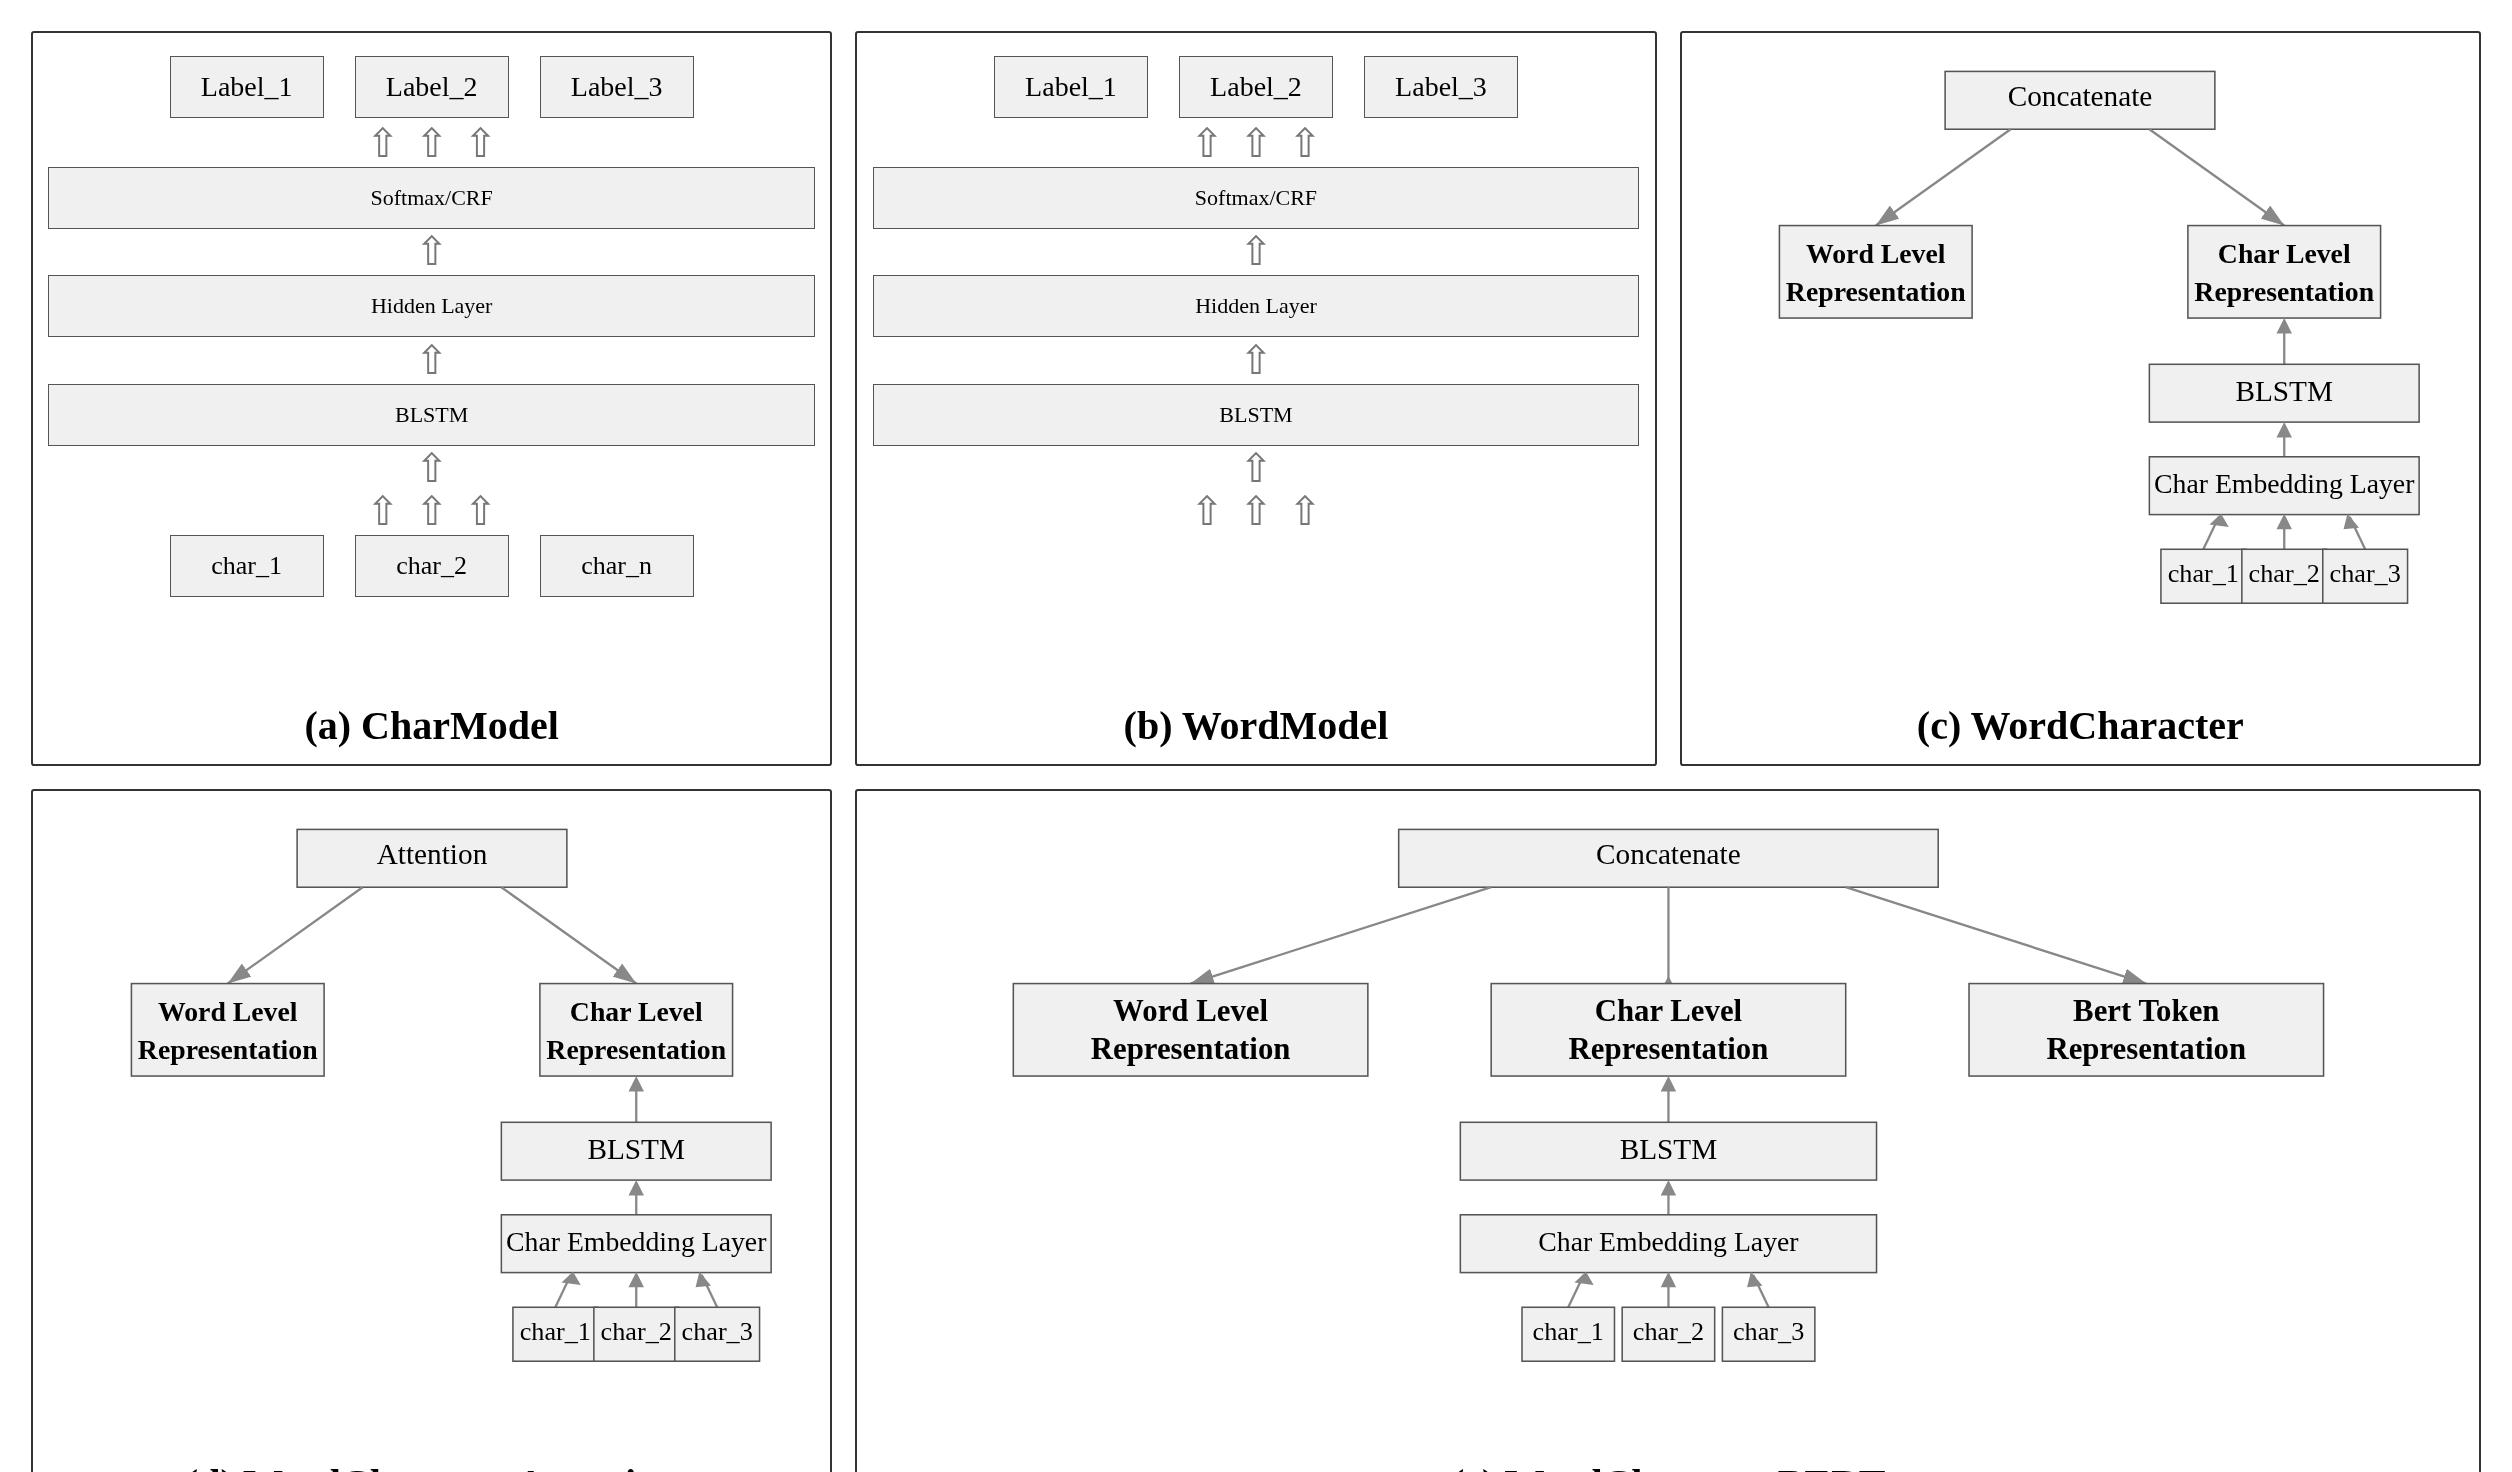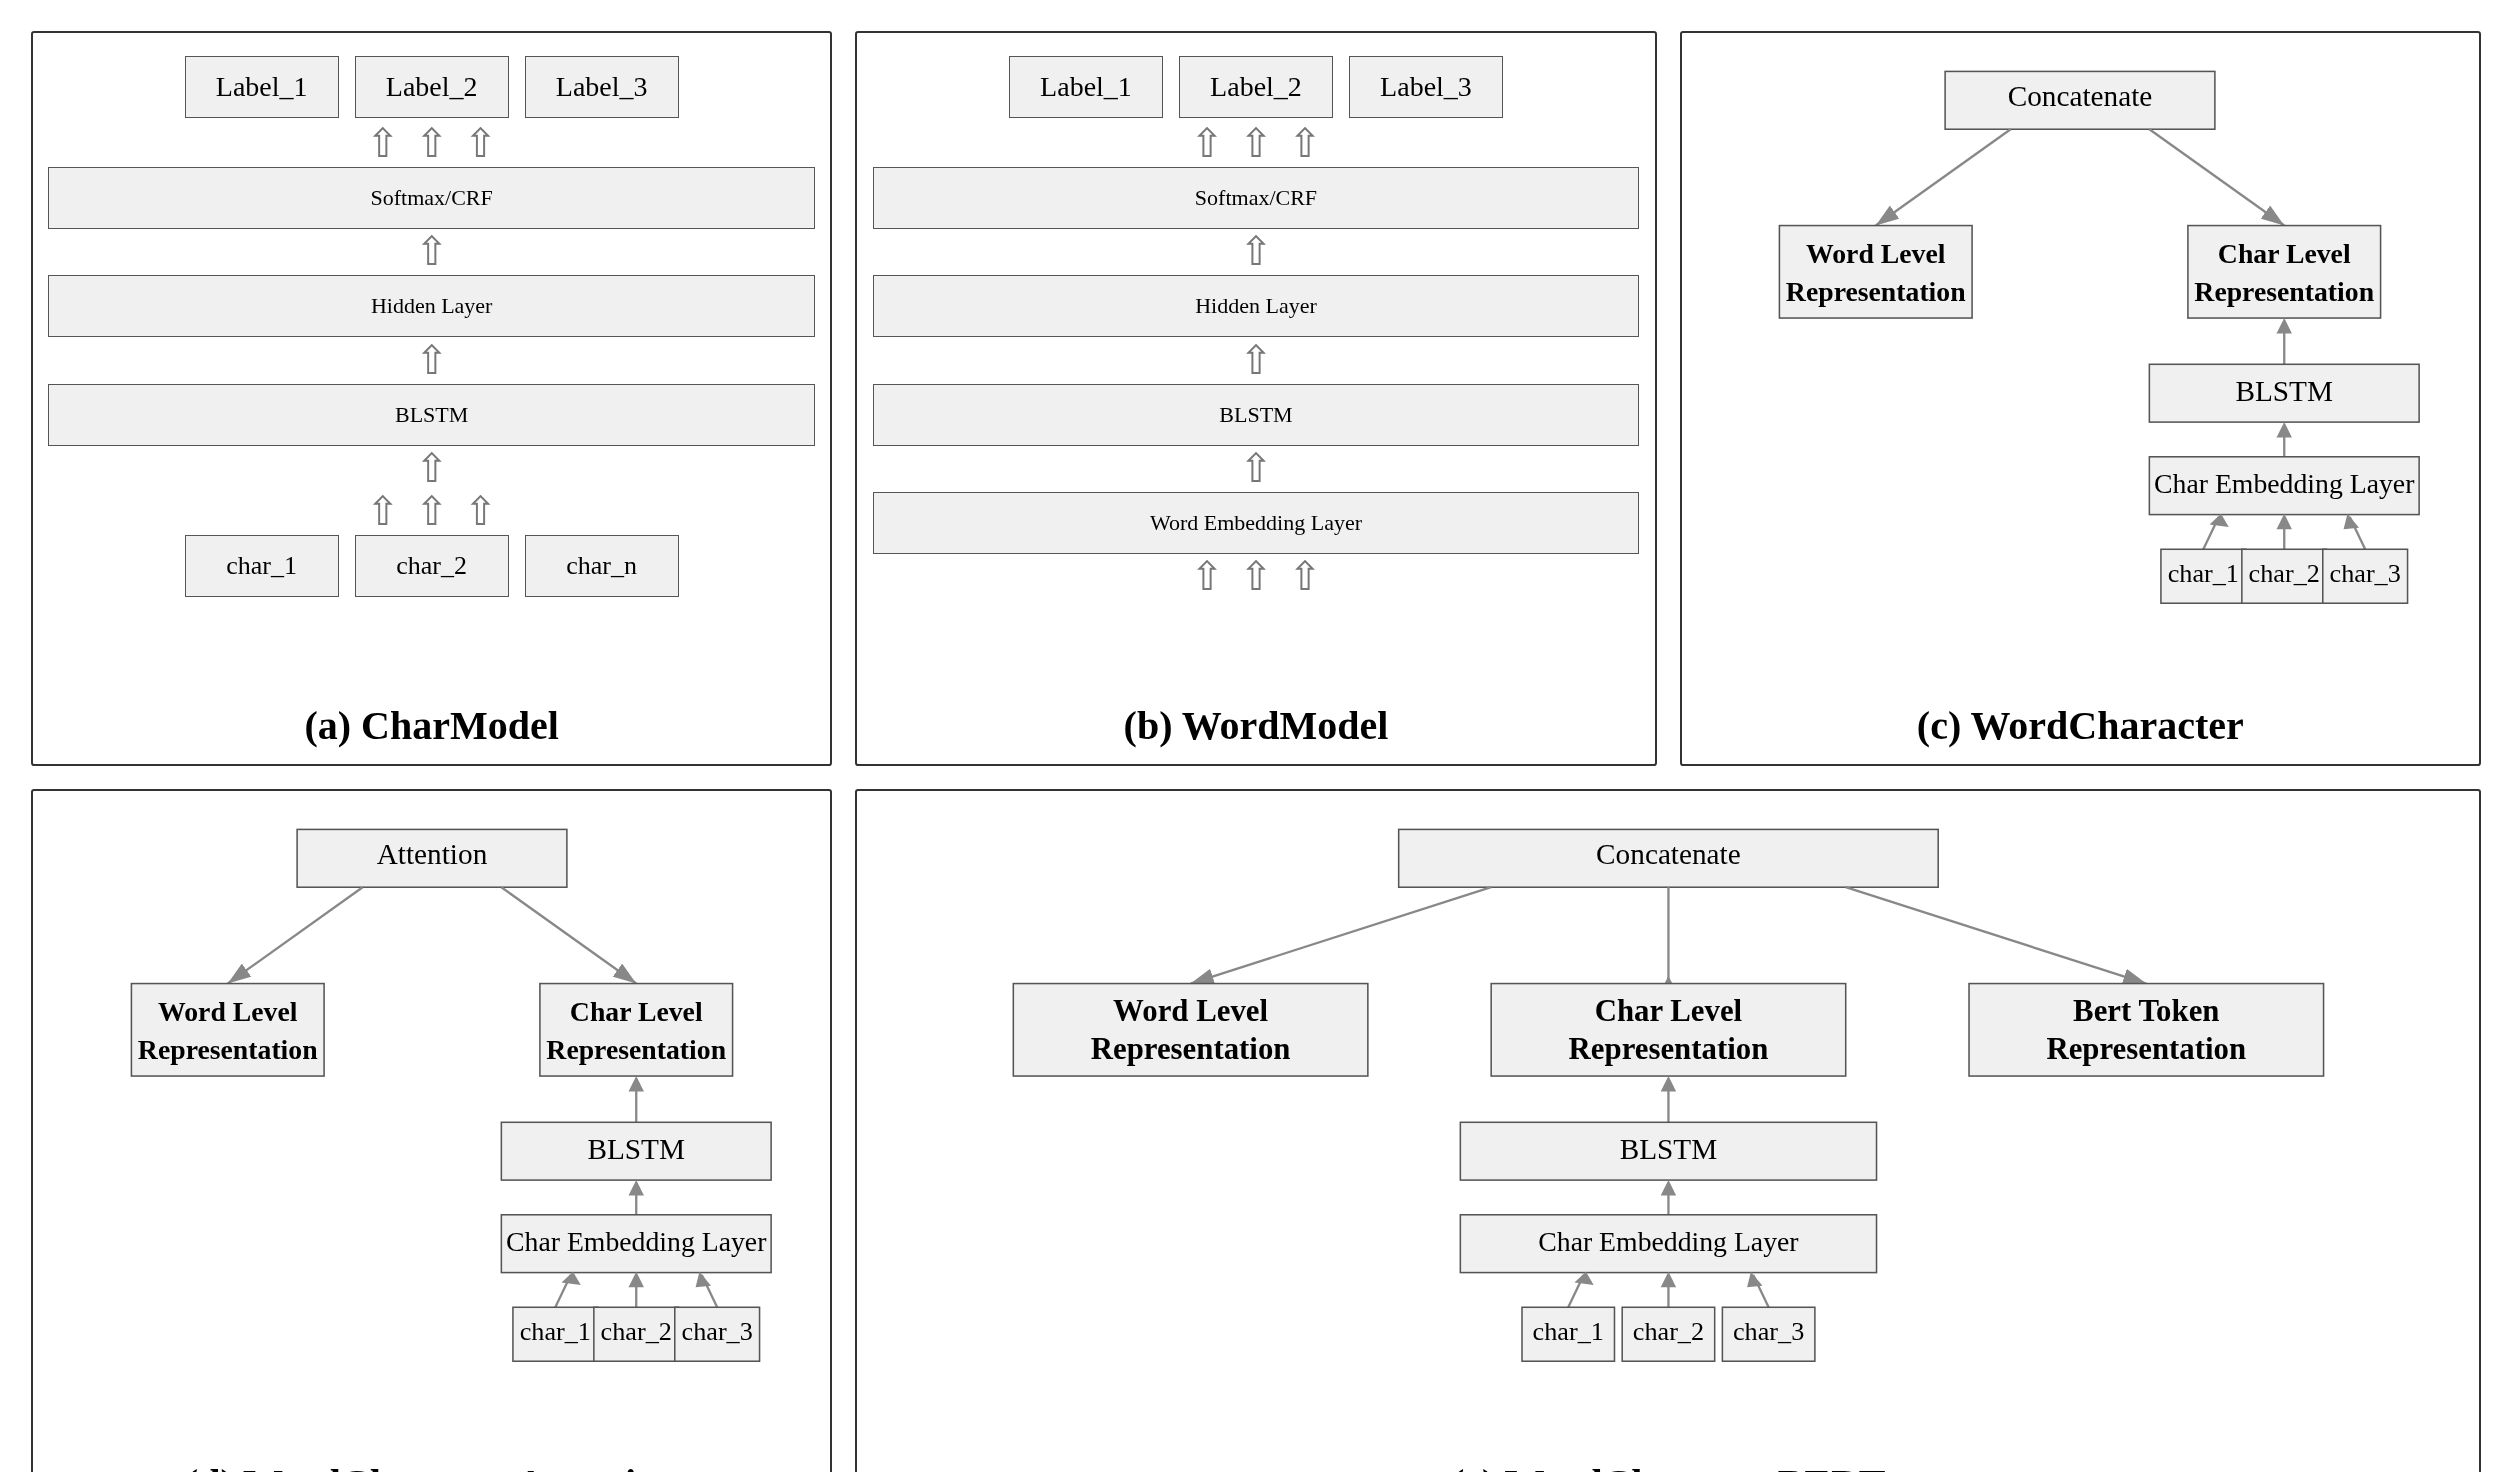"Label_1" .row { gap: 16px -> 31px }
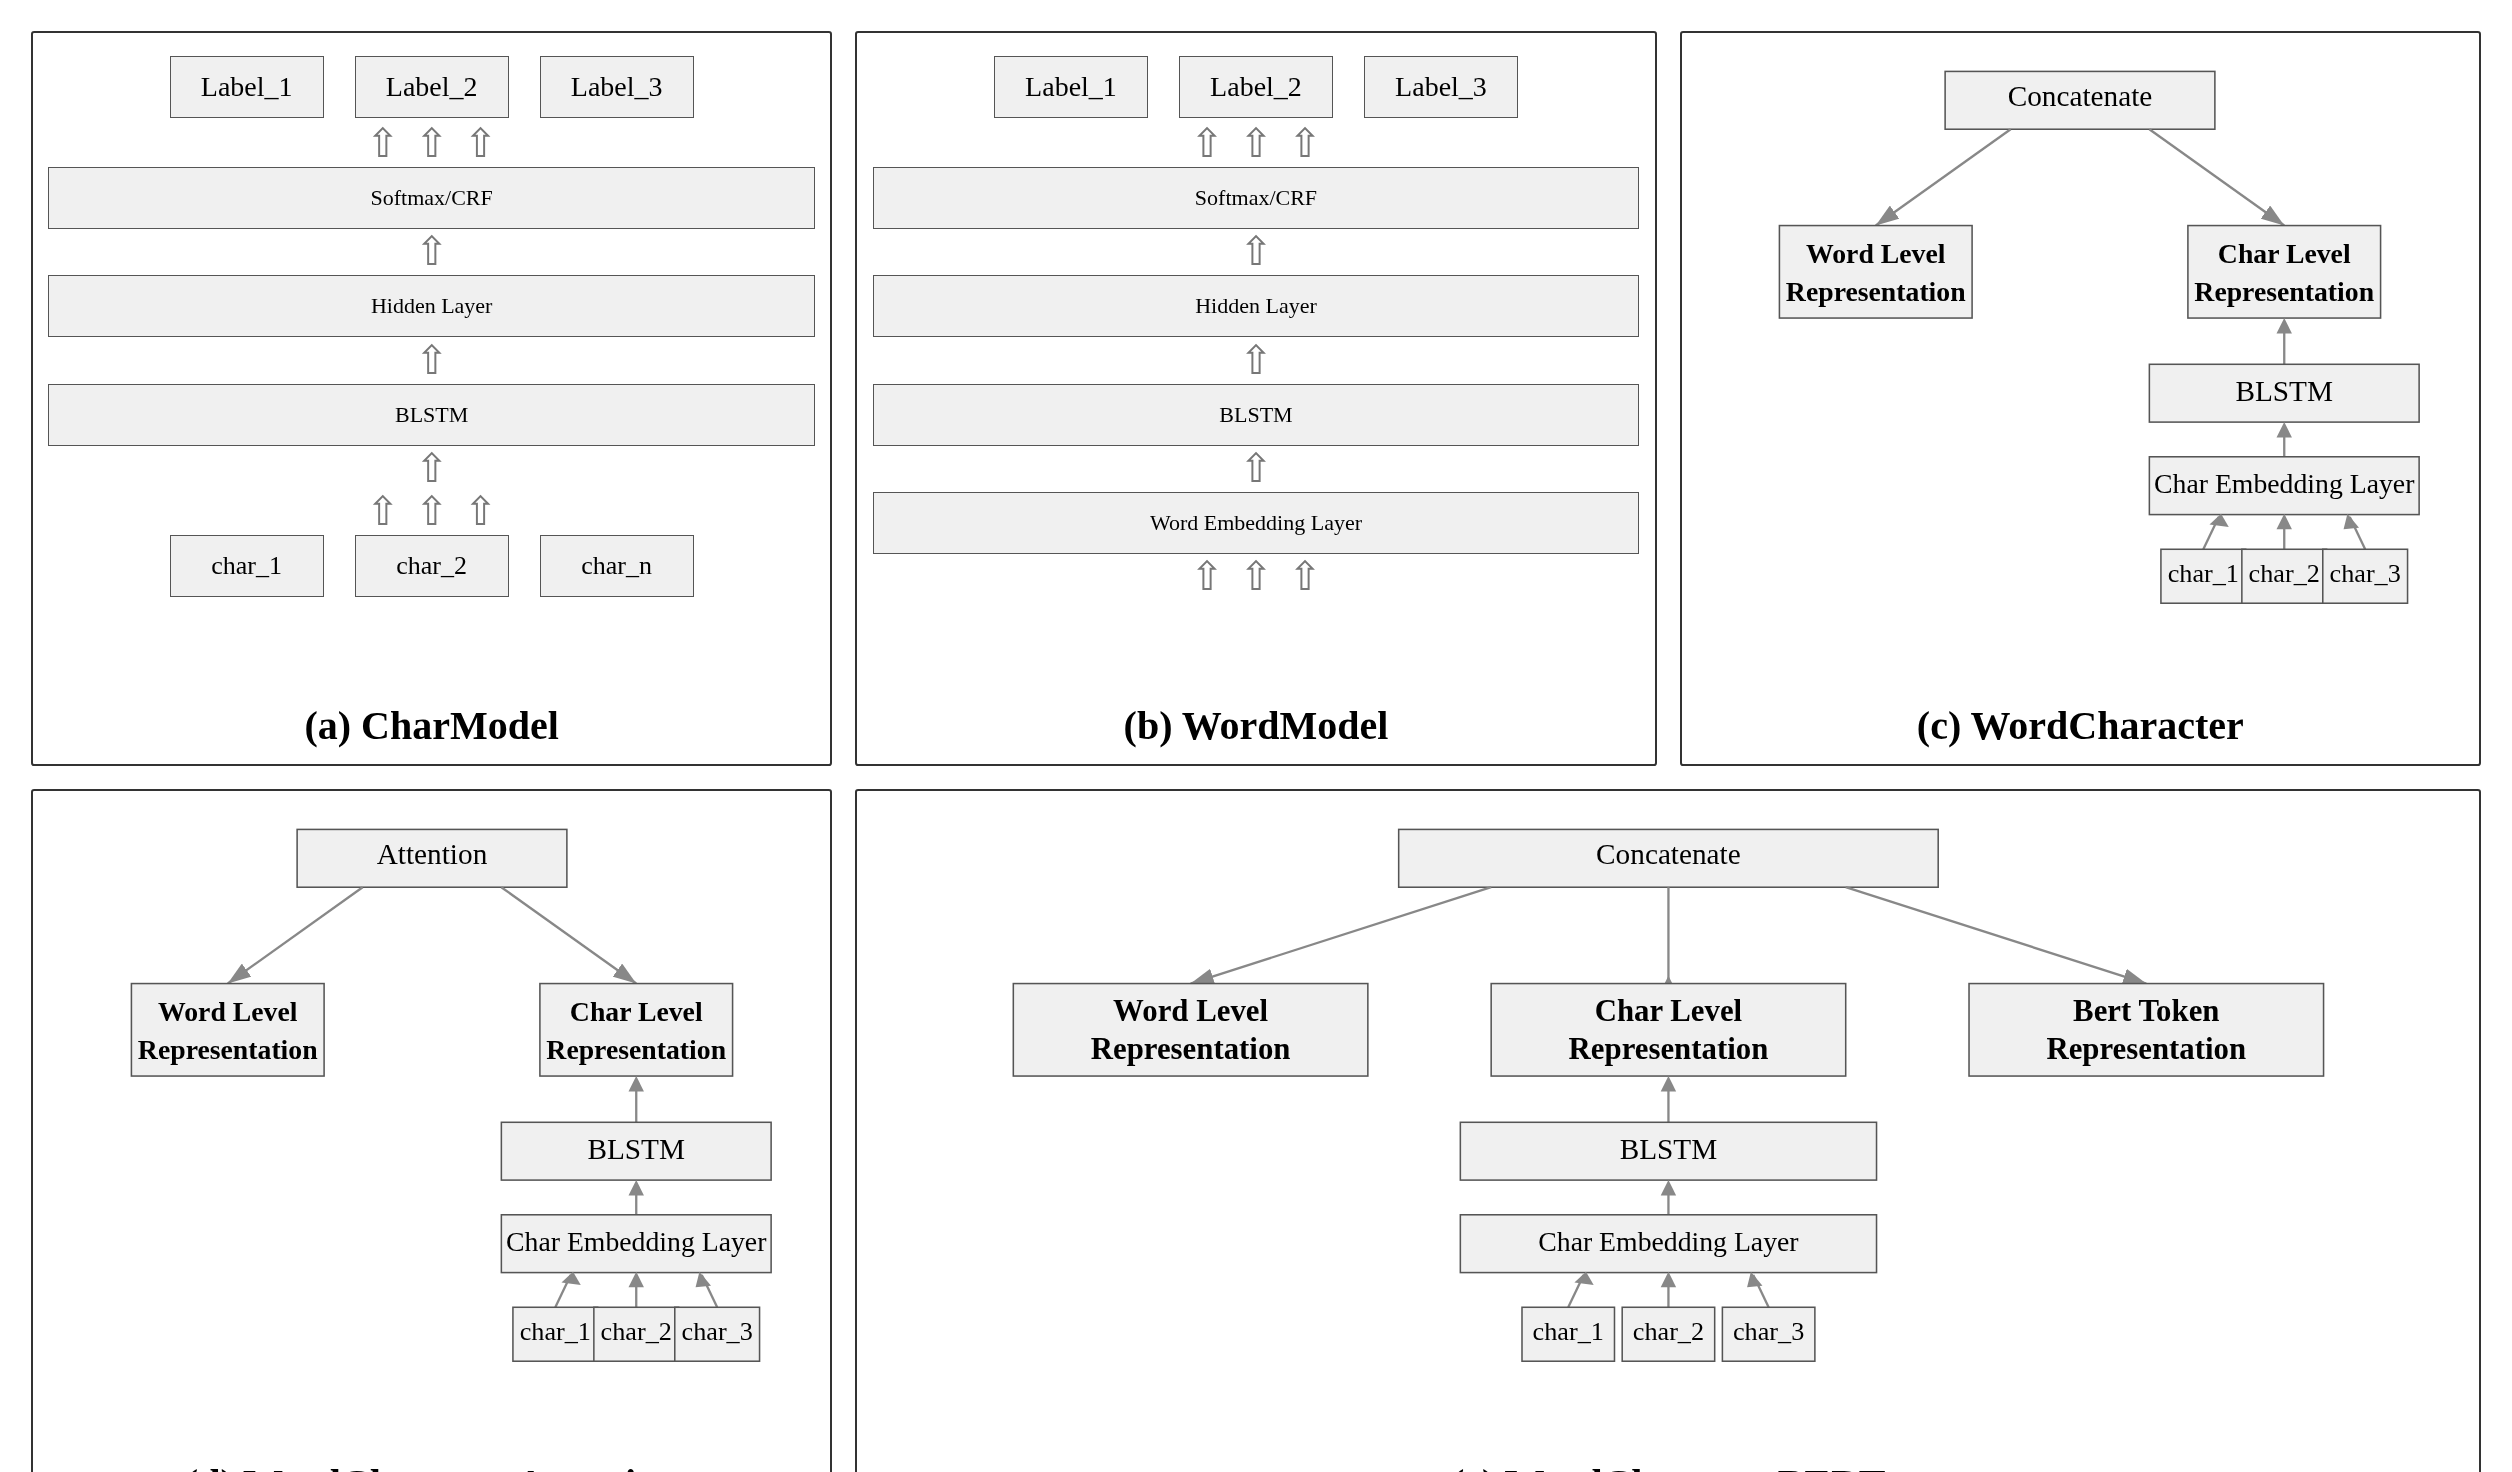"Word Embedding Layer" div.node { html: <div>Word Embedding Layer</div> -> none }
